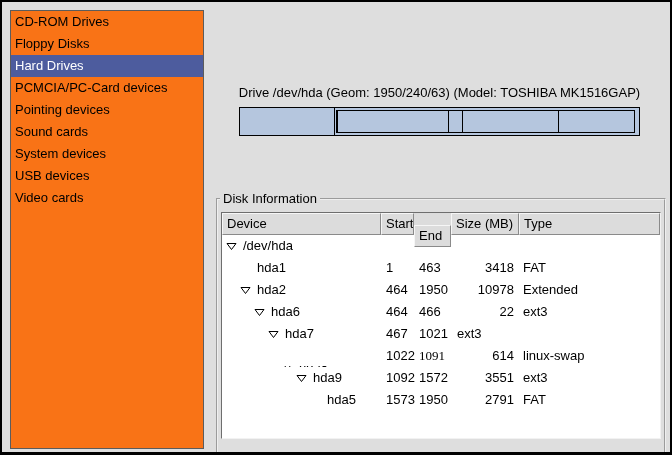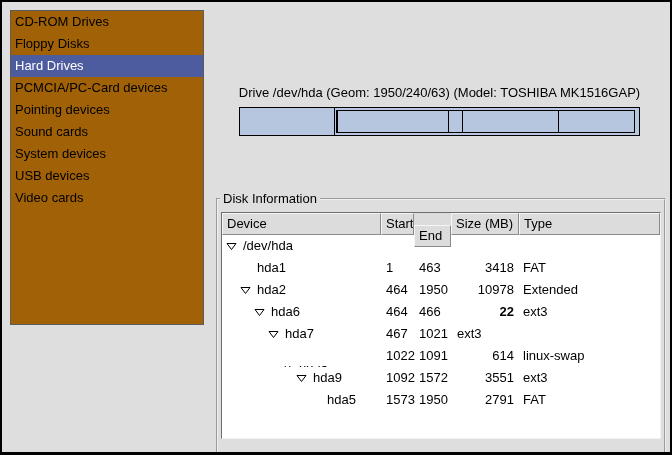"CD-ROM Drives" .sidebar { background: #a16207 -> #f97316; height: 315px -> 439px }
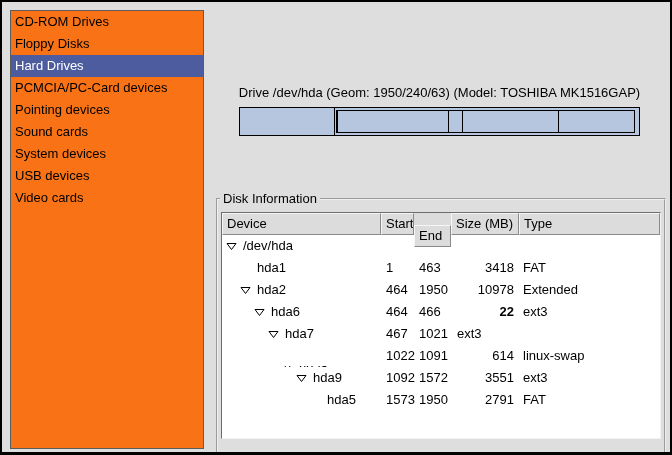"22" div.tcell { font-weight: bold -> none }
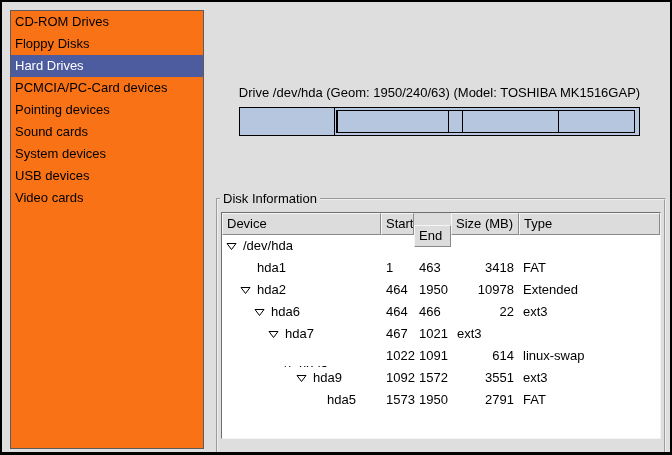"1091" div.tcell { font-family: none -> Liberation Serif, serif }
